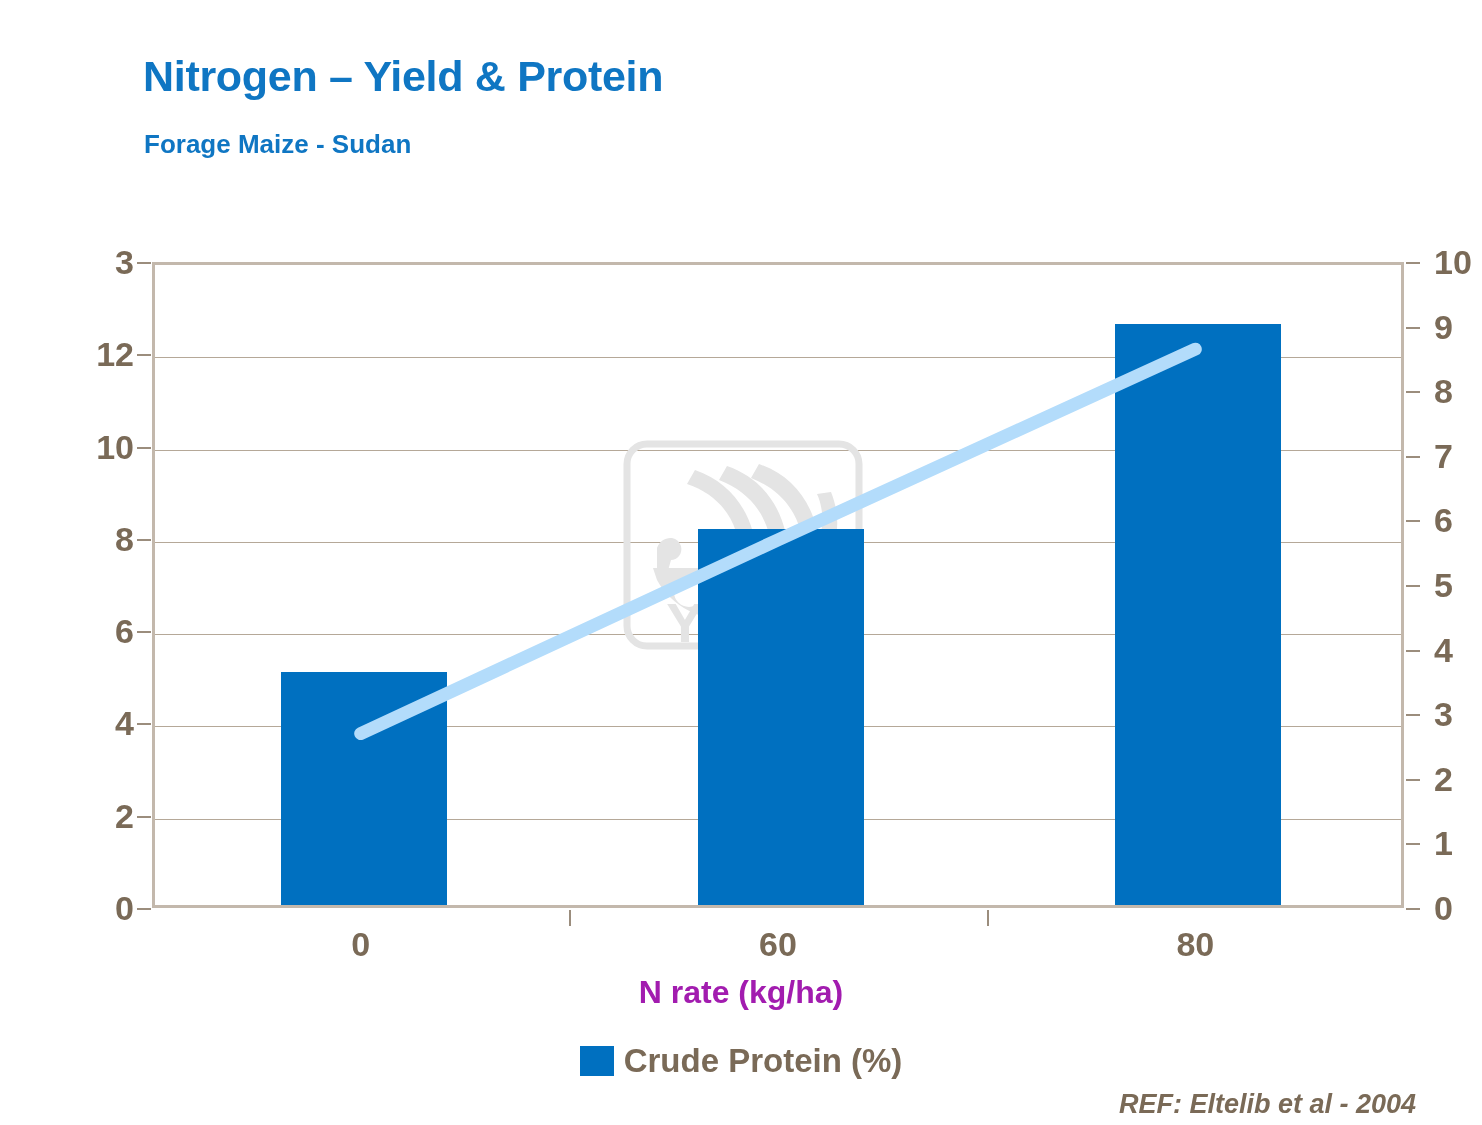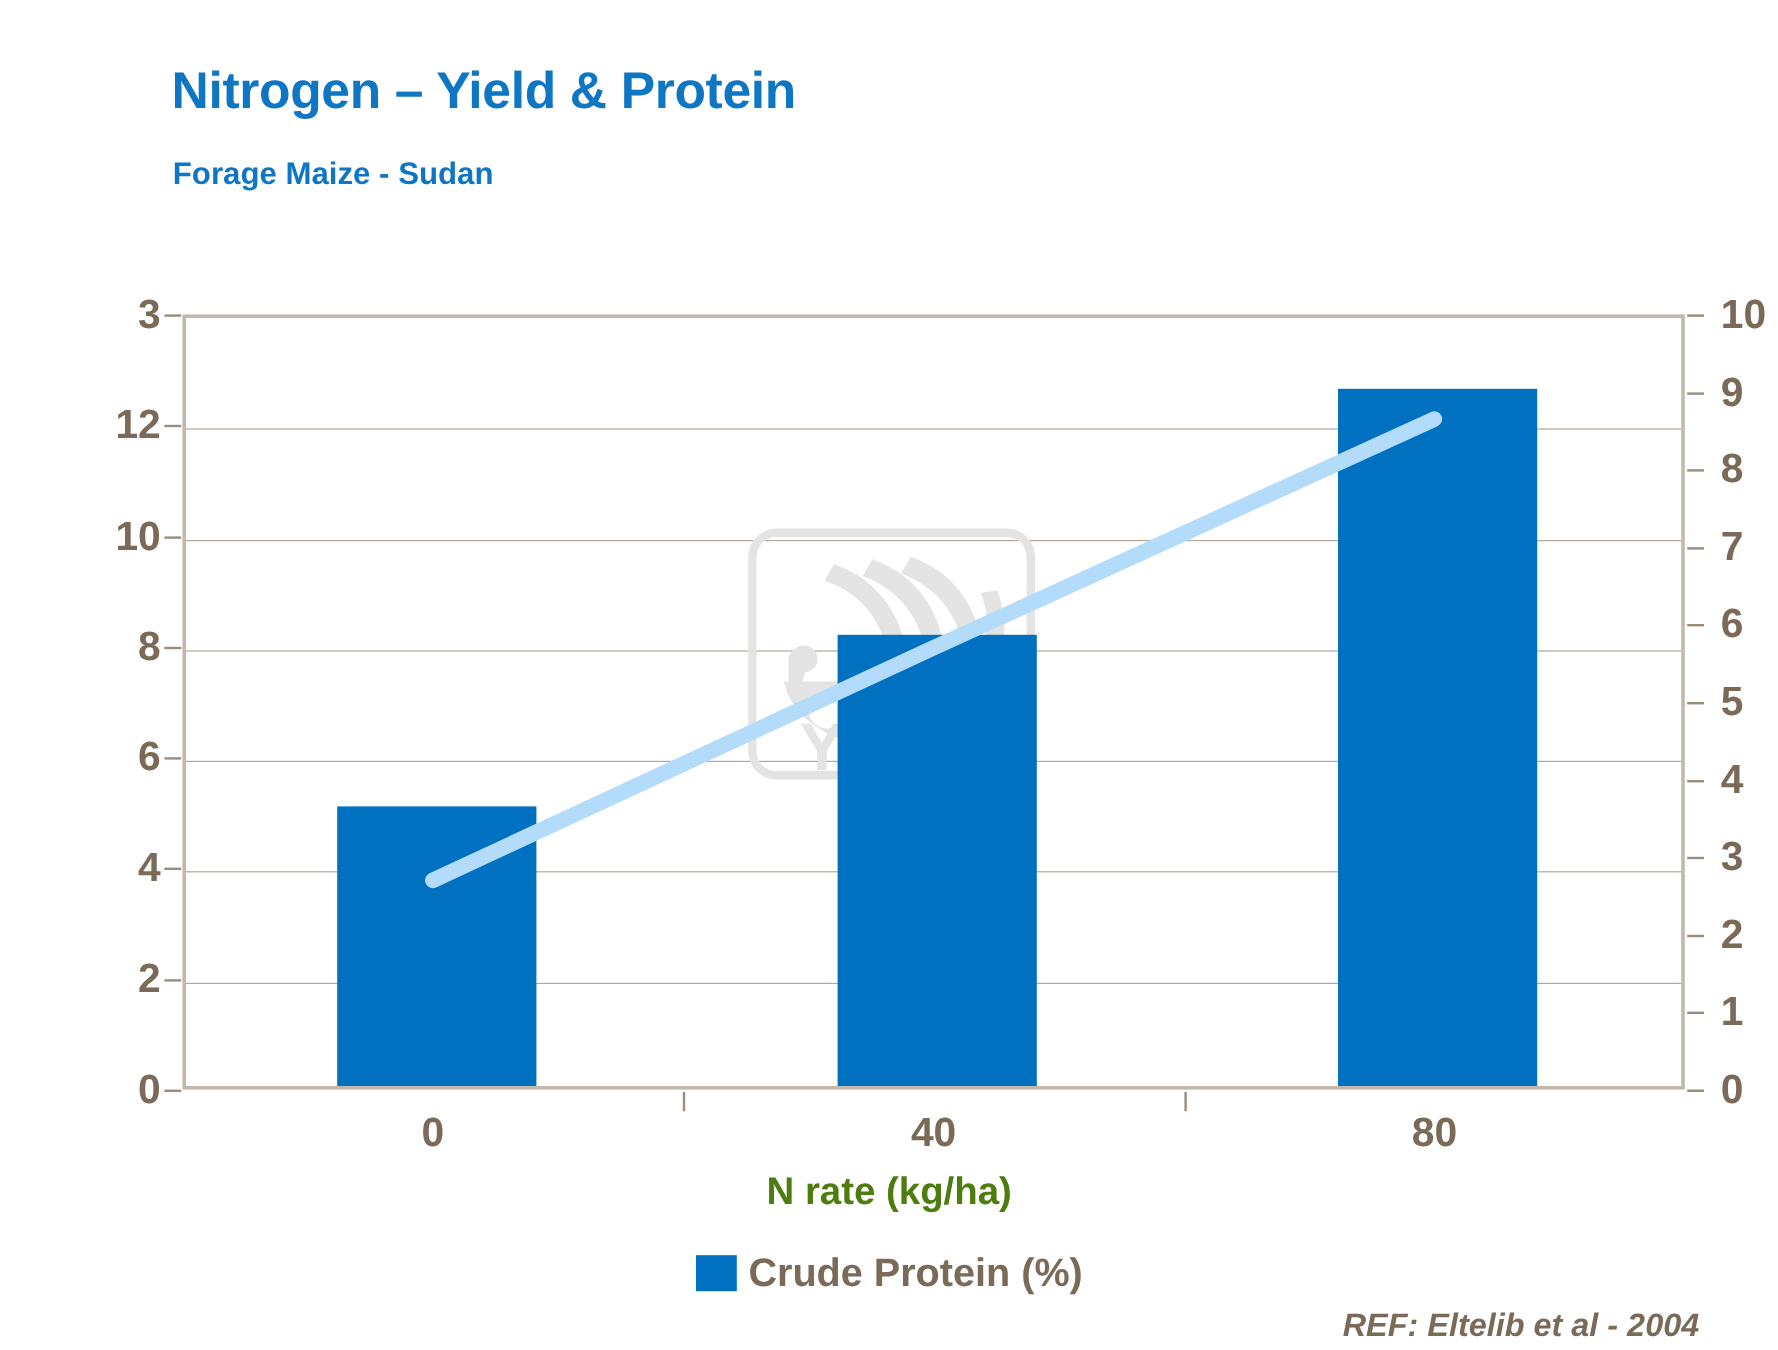"40" div.cat-label { text: 40 -> 60 }
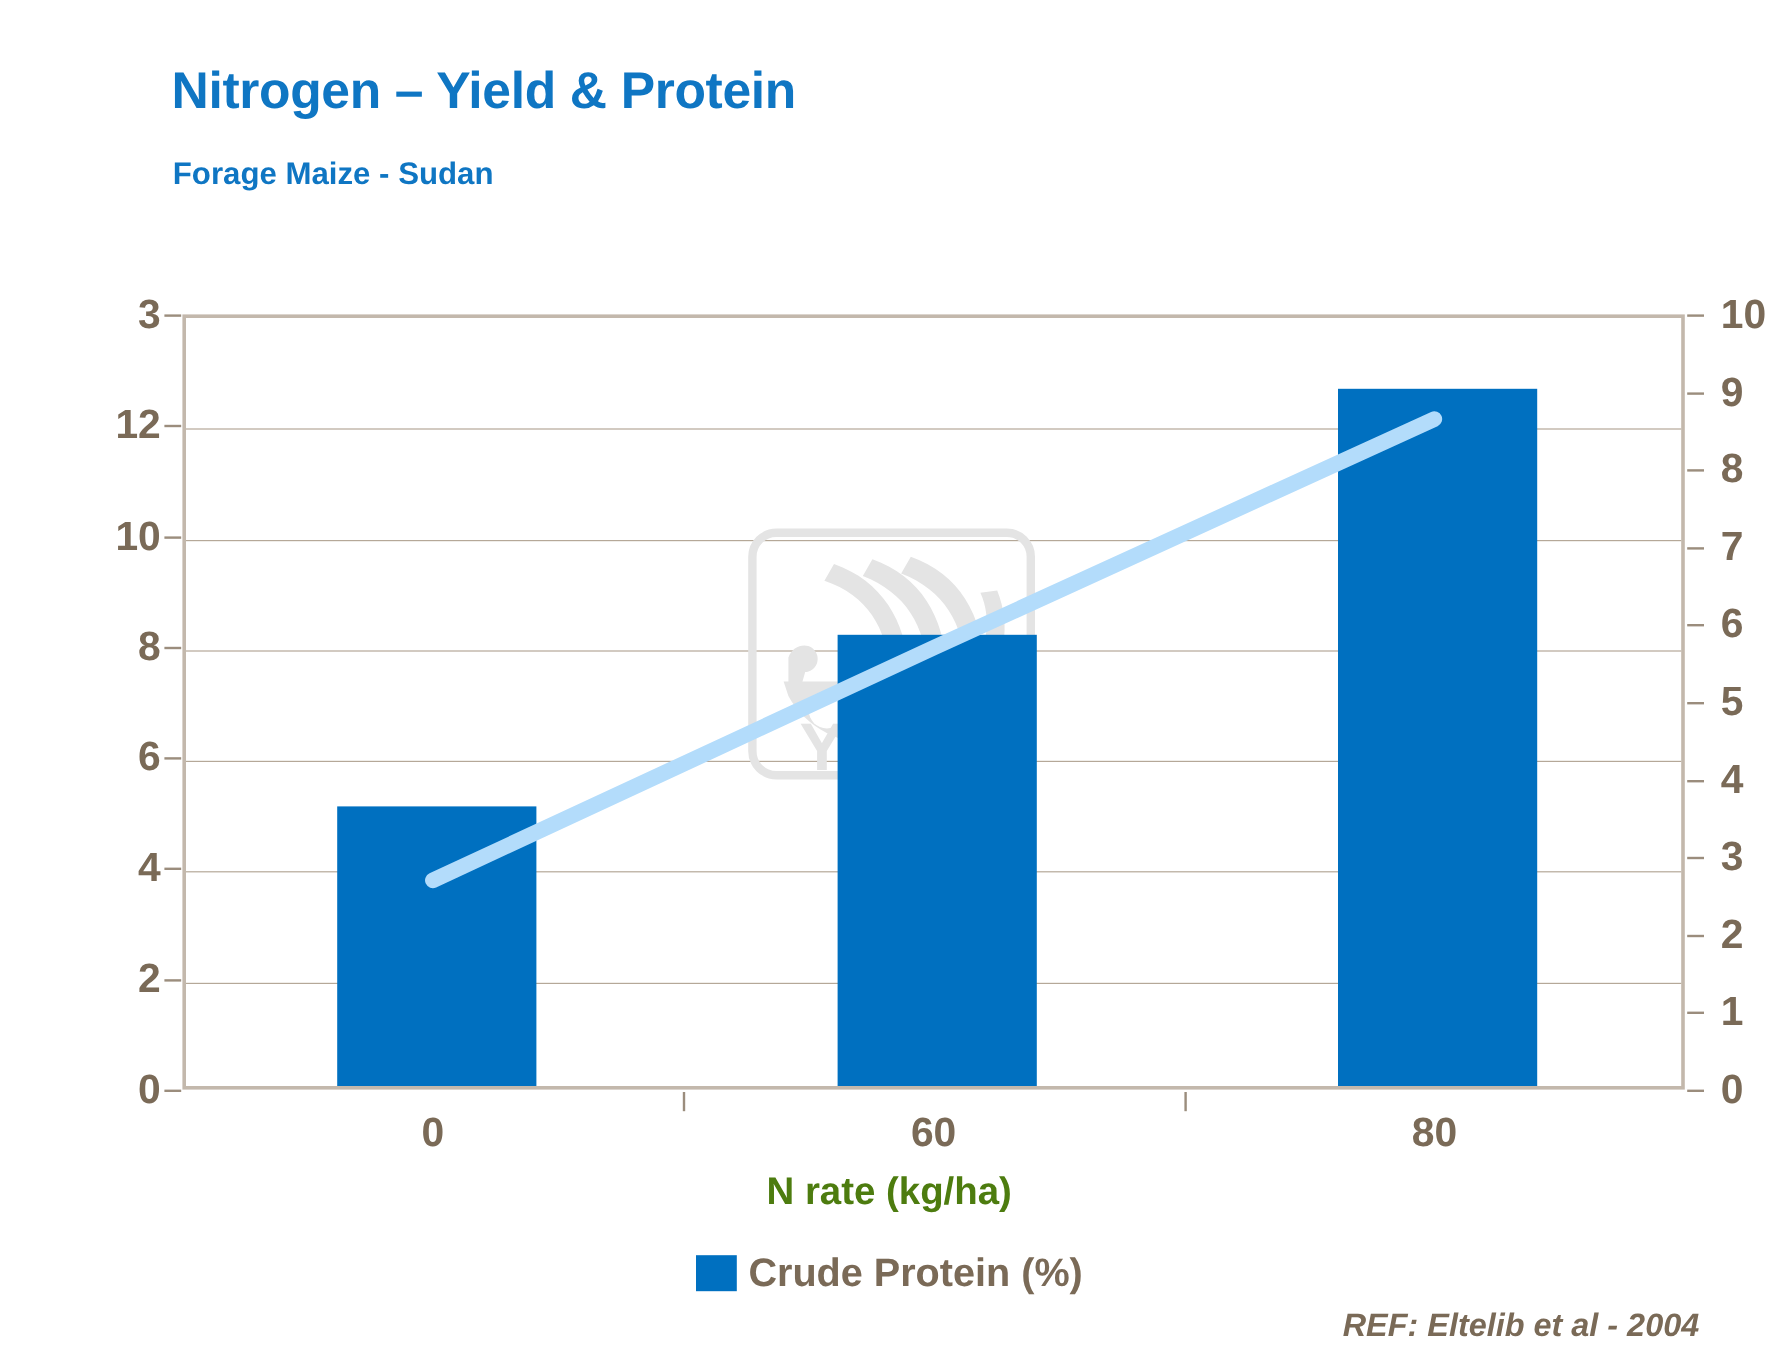"N rate (kg/ha)" #x-axis-title { color: #4d7c0f -> #a21caf }
